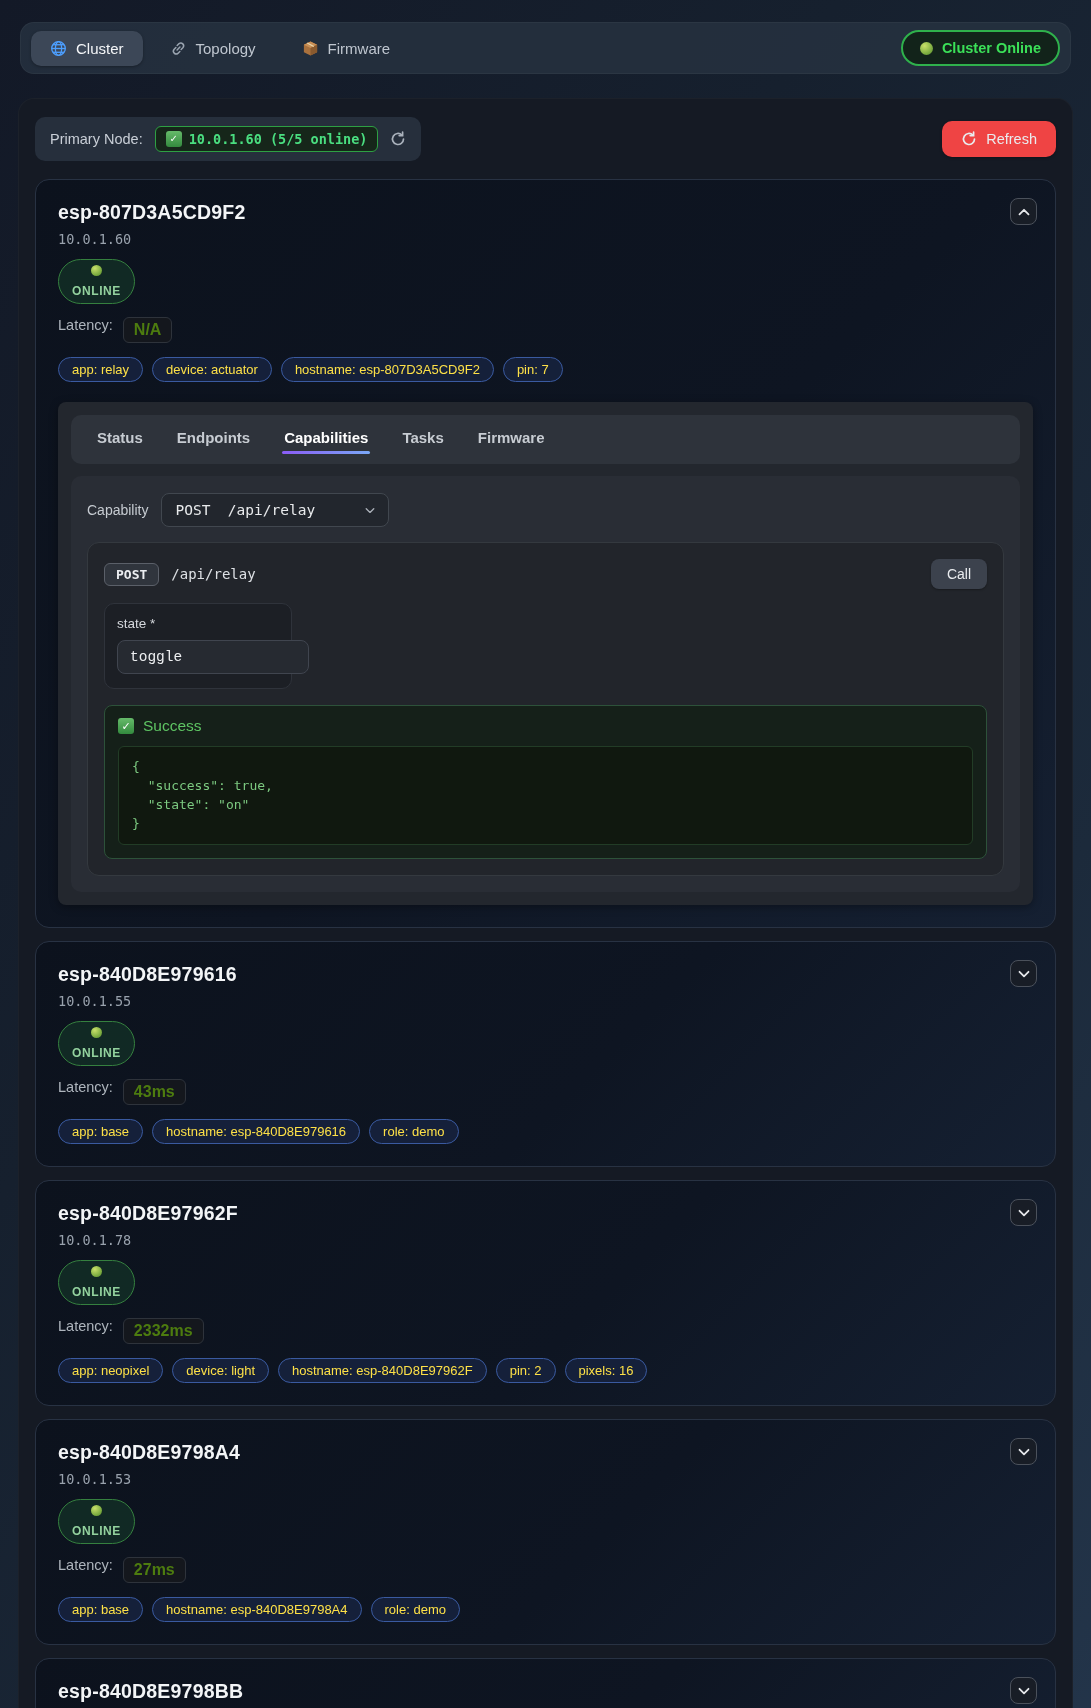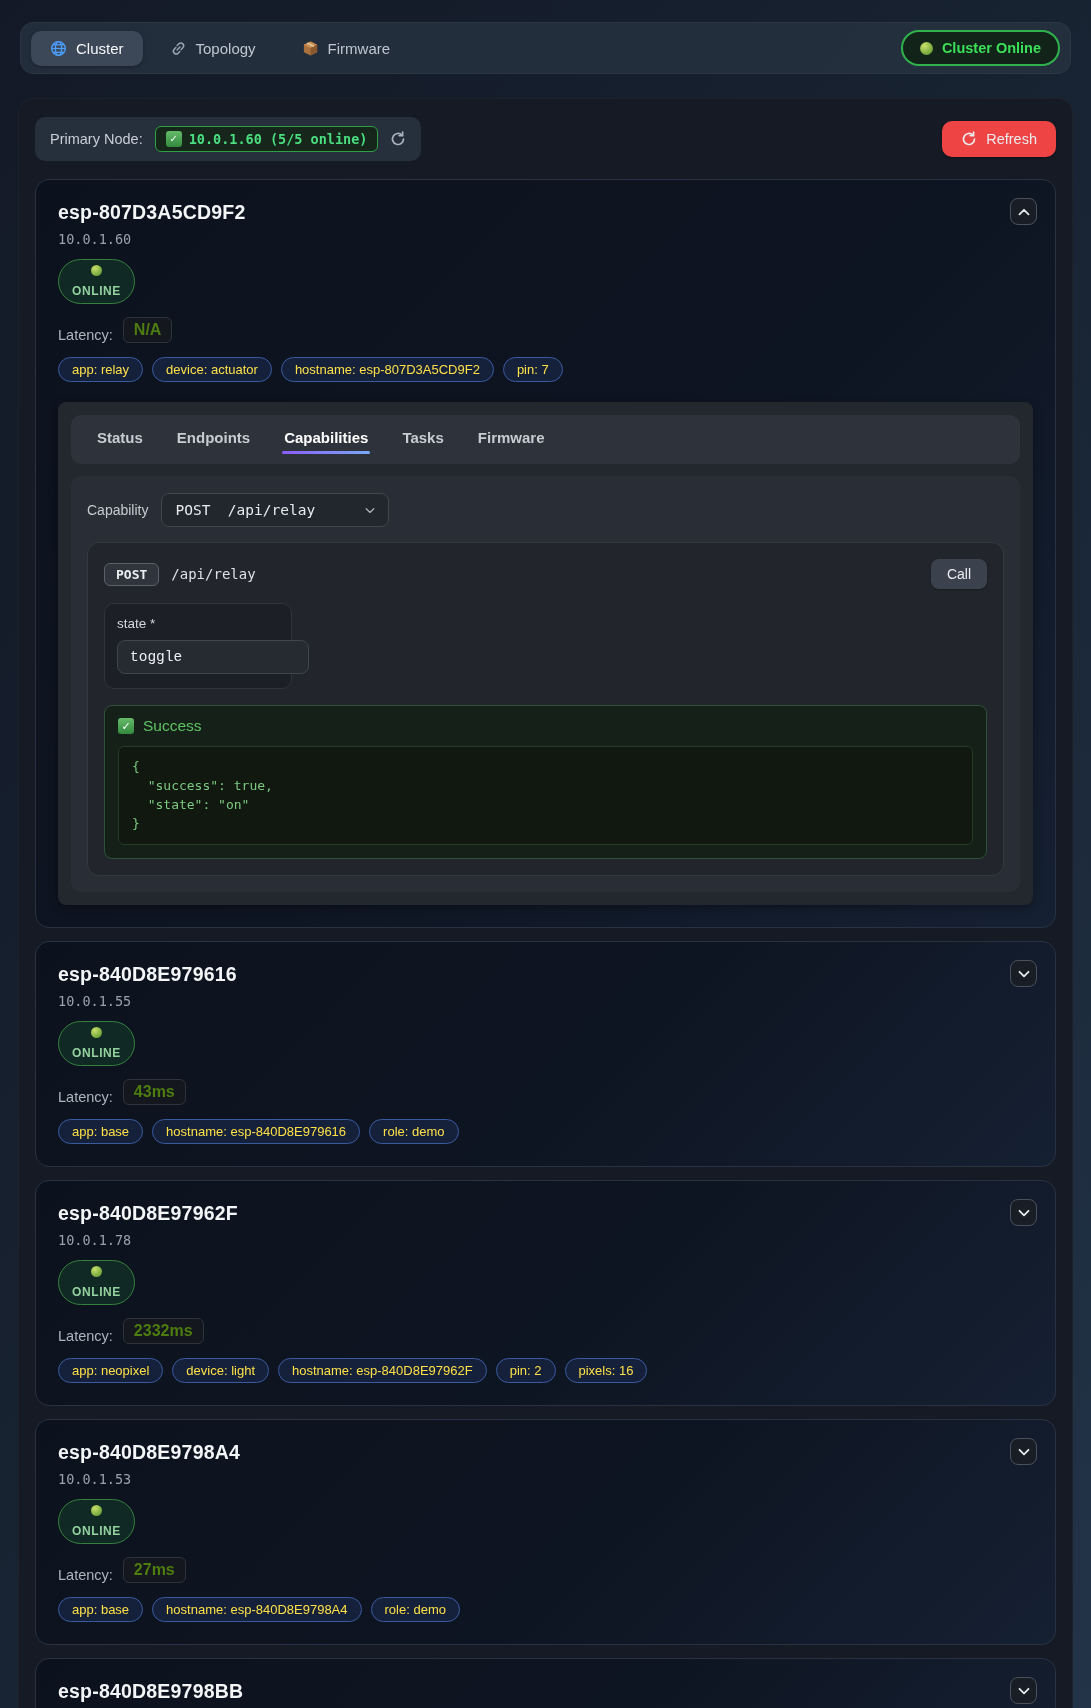"Latency:" .latency-row { align-items: flex-end -> flex-start }
